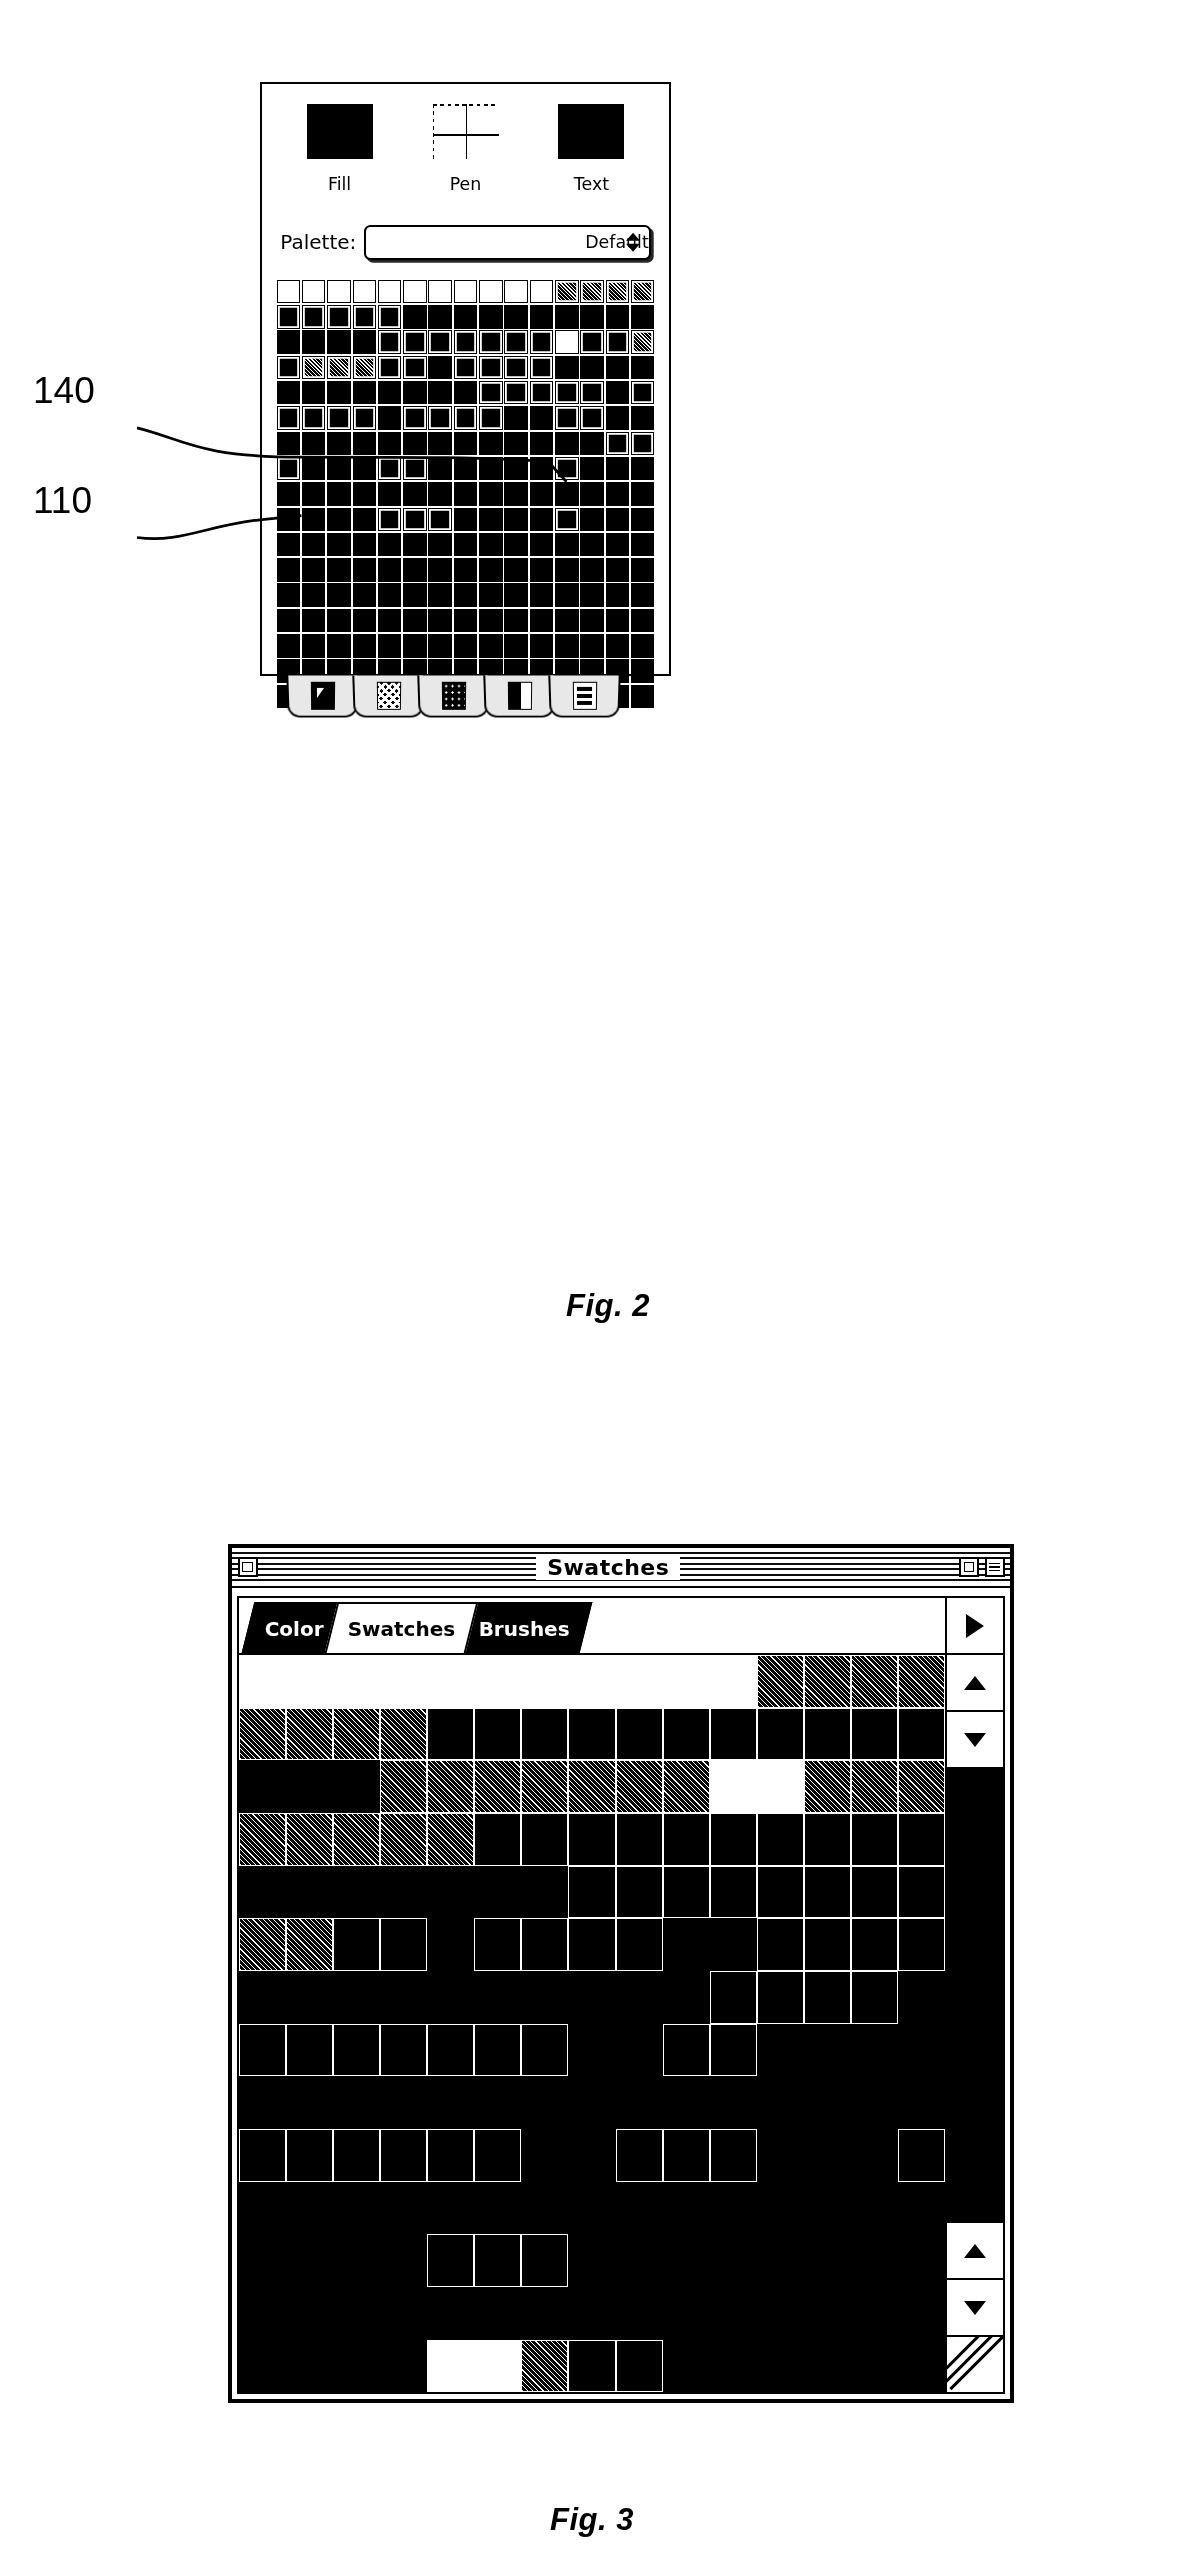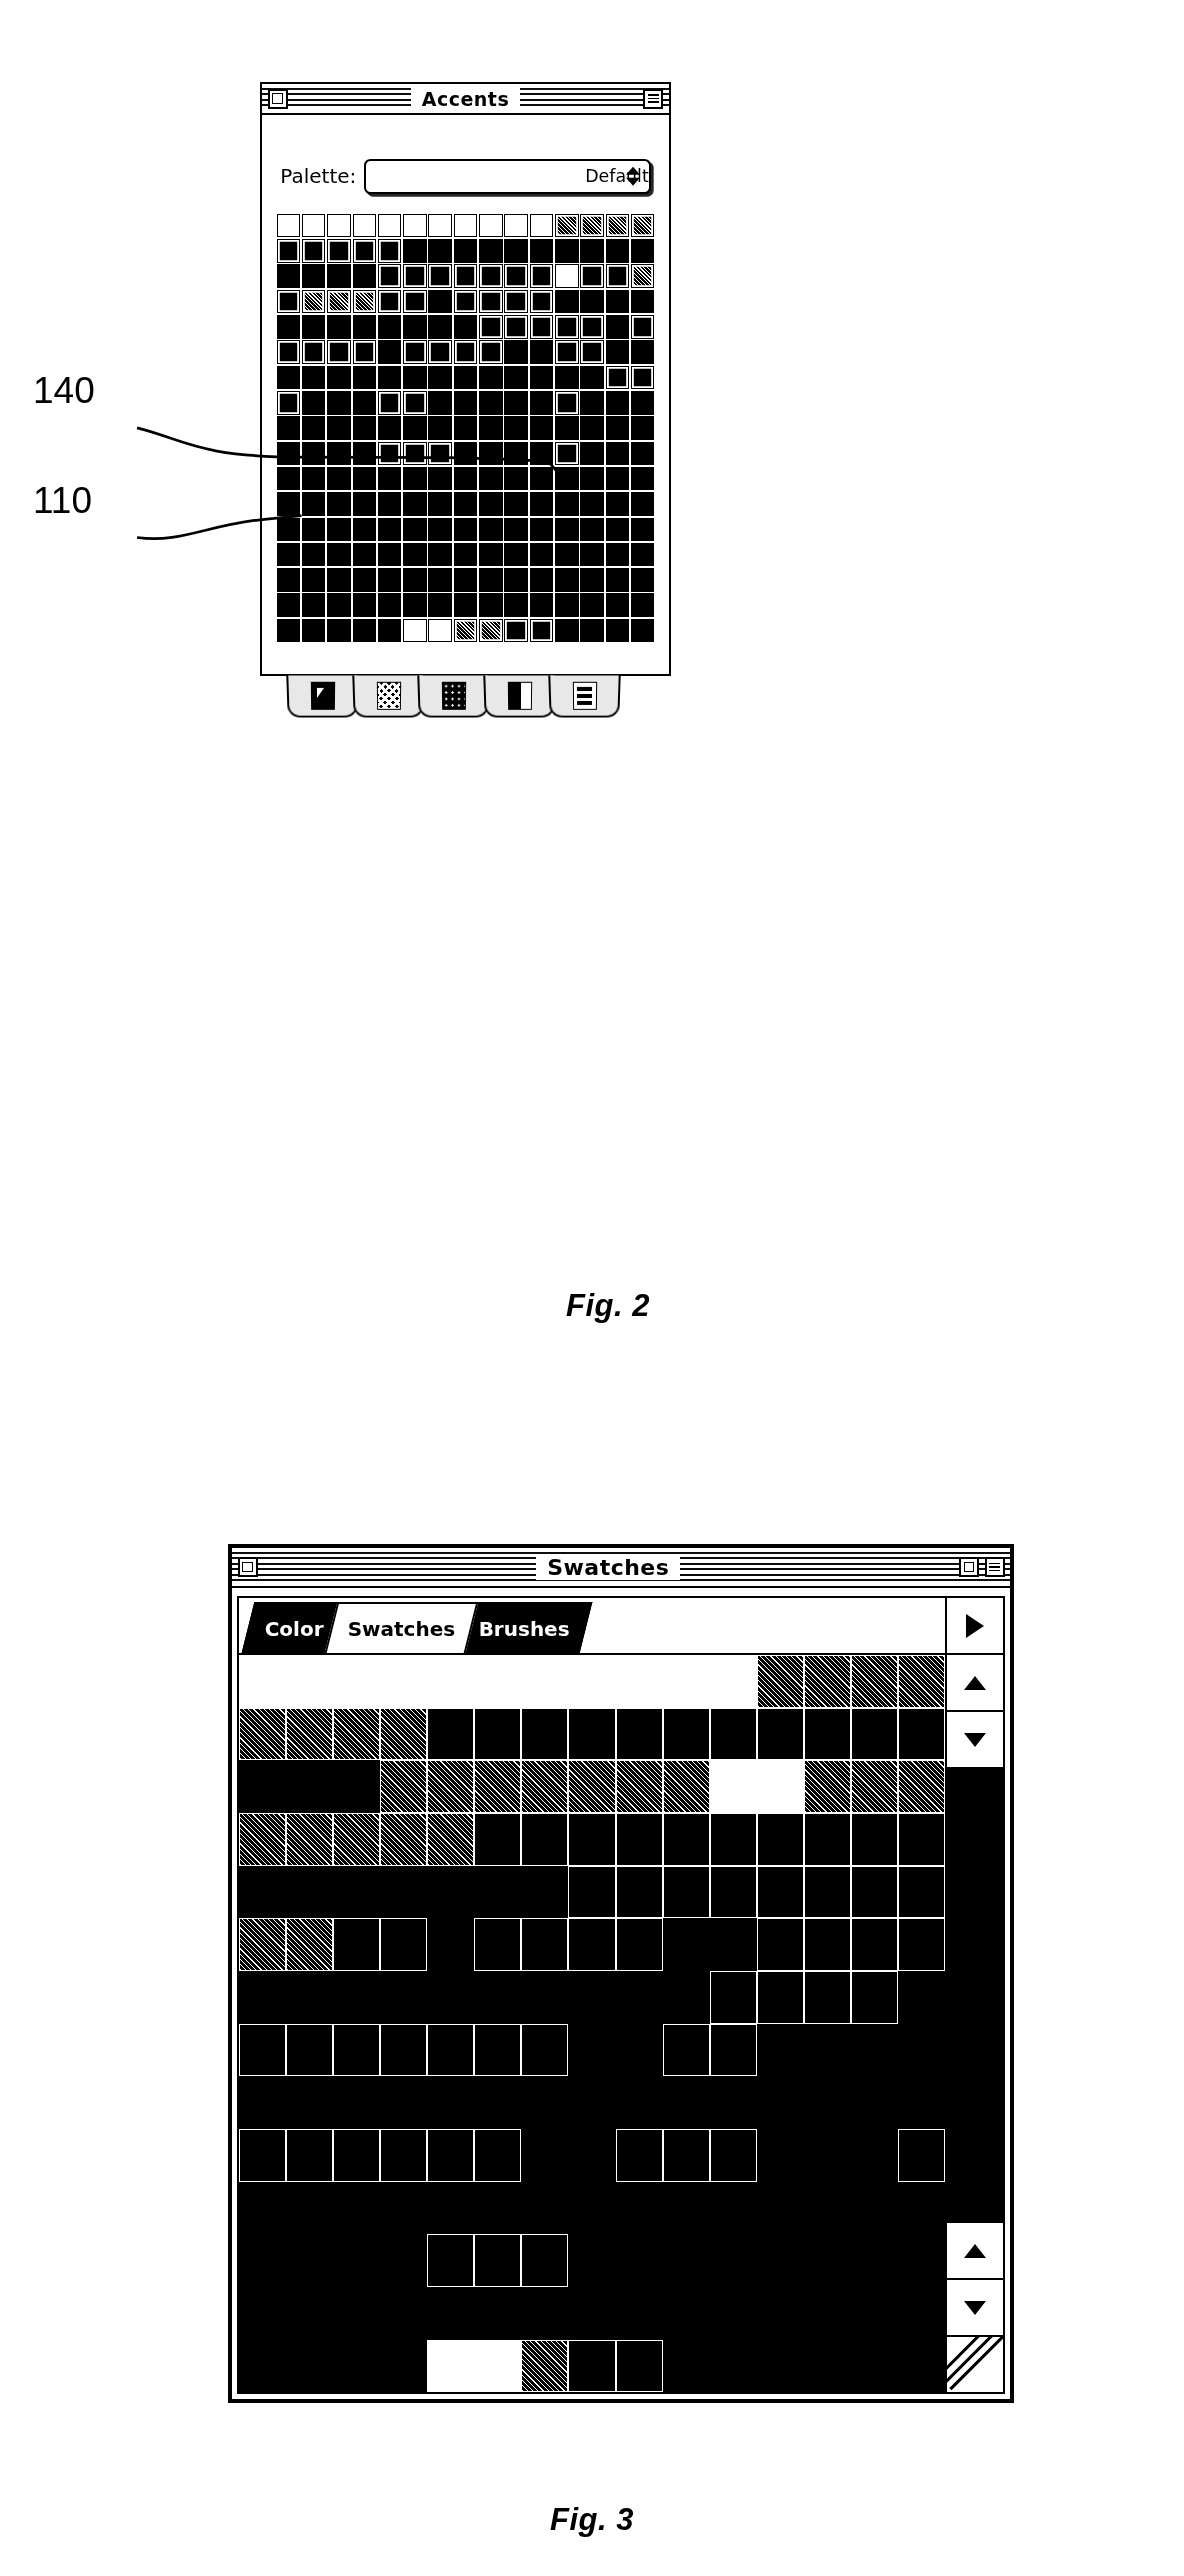"Accents" div.titlebar { html: <div> <div> <span></span> </div> <div></div> <div>Accents</div> <div> <i></i> <i></i> <i></i> </div> </div> -> none }
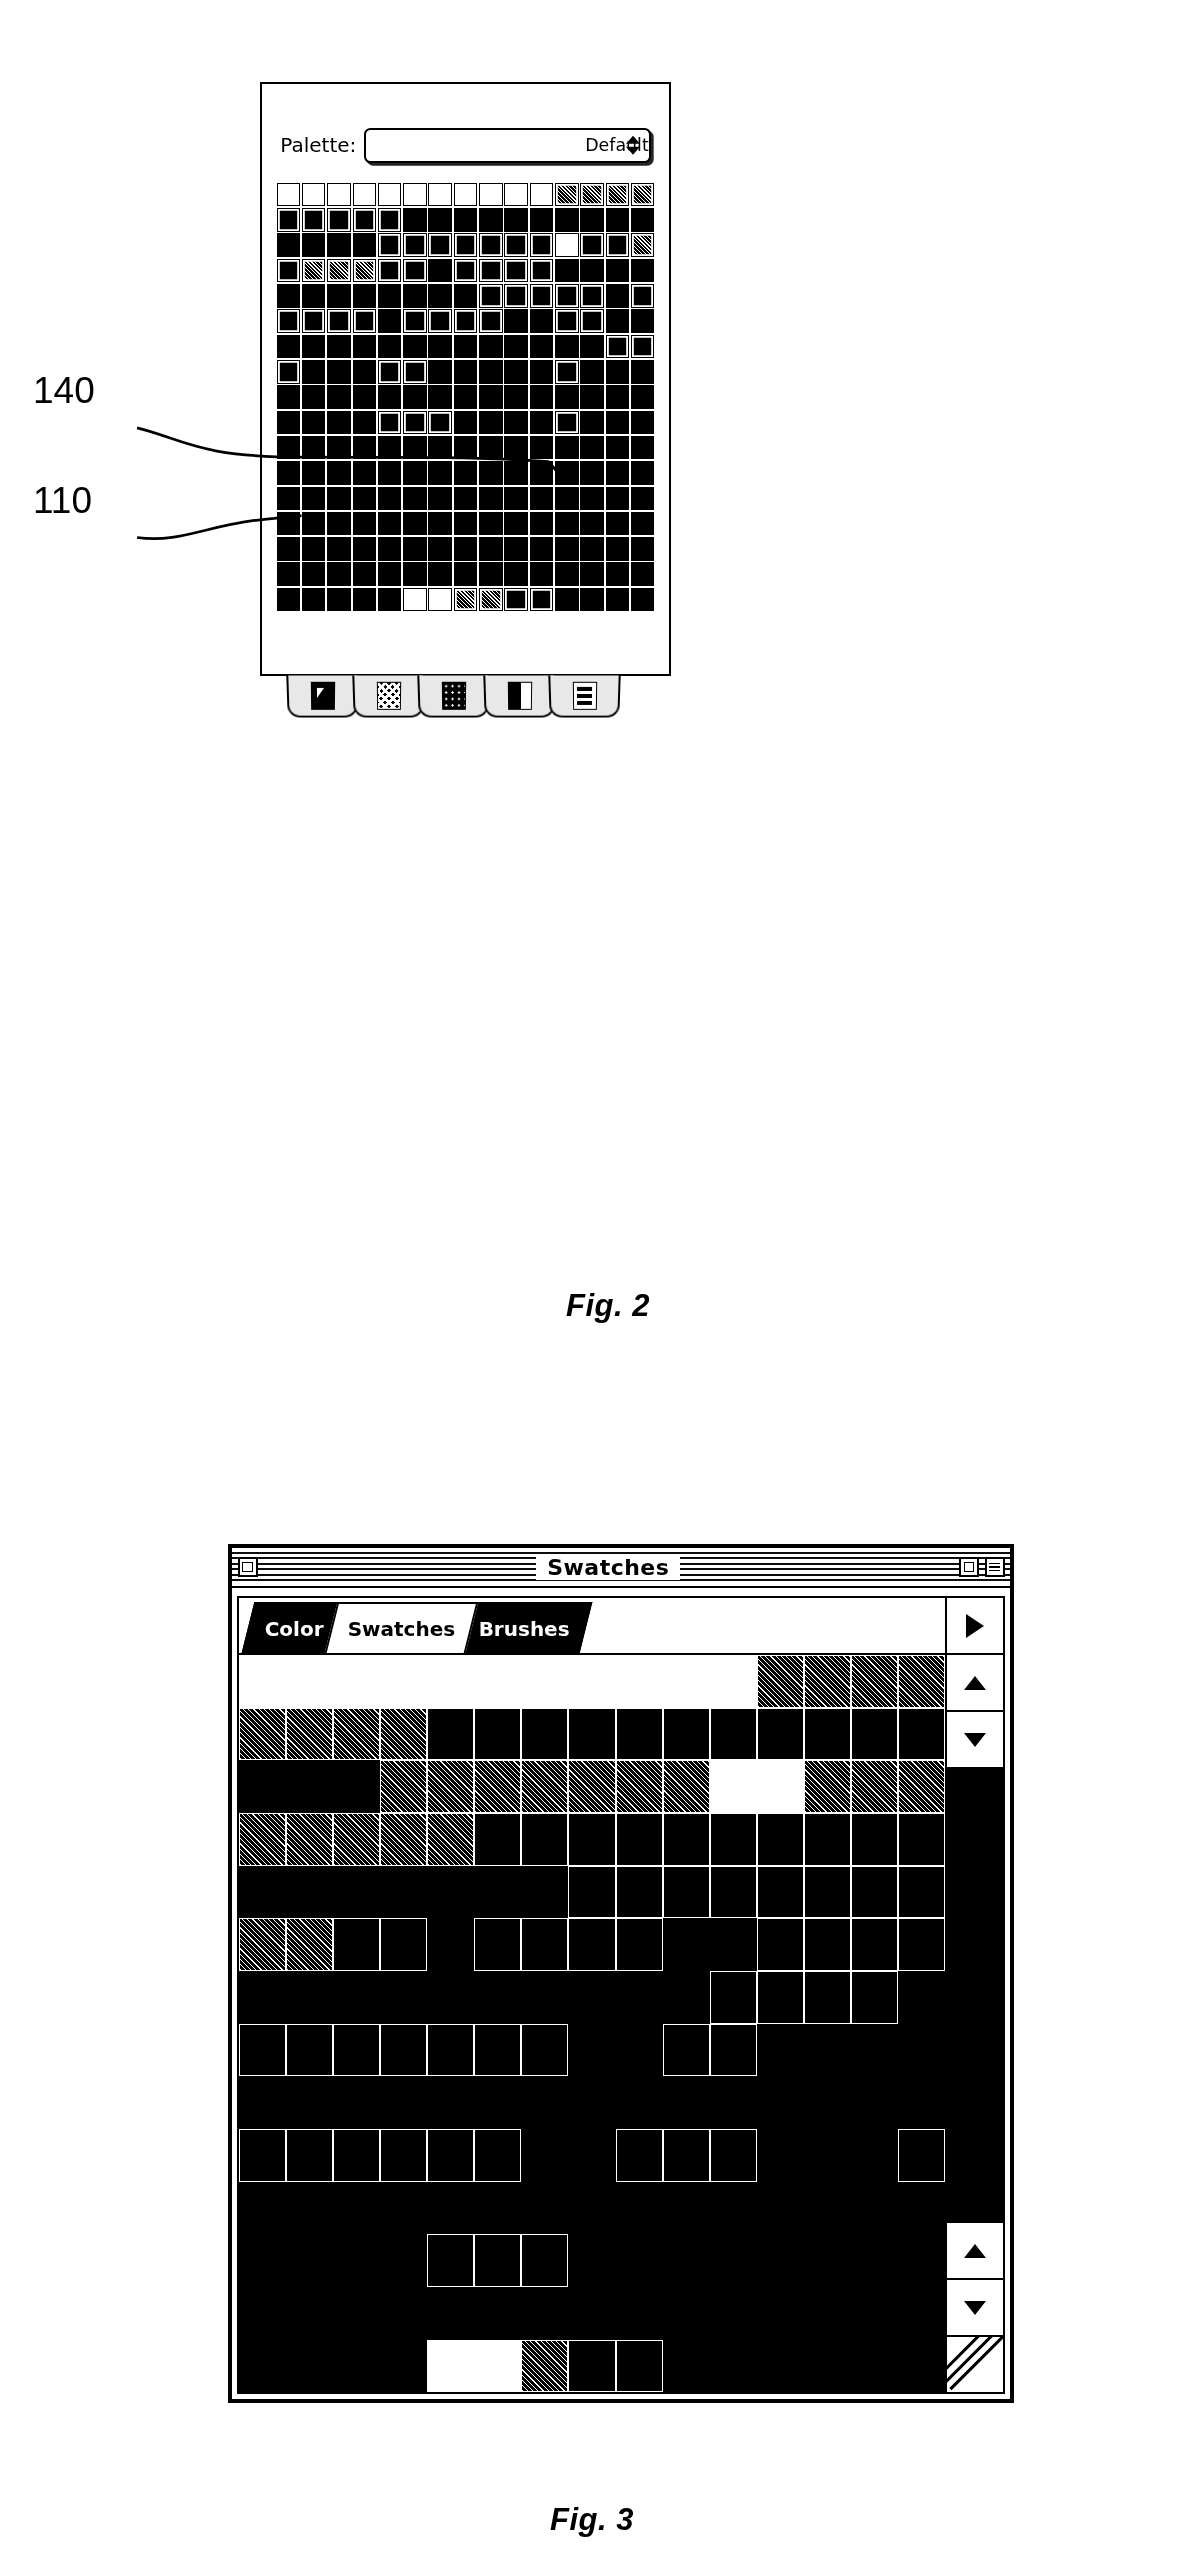"Fill" div.acc-row { html: none -> <div> <div> <div></div> <div>Fill</div> </div> <div> <div> <span></span> <span></span> <span></span> <span></span> </div> <div>Pen</div> </div> <div> <div></div> <div>Text</div> </div> </div> }
